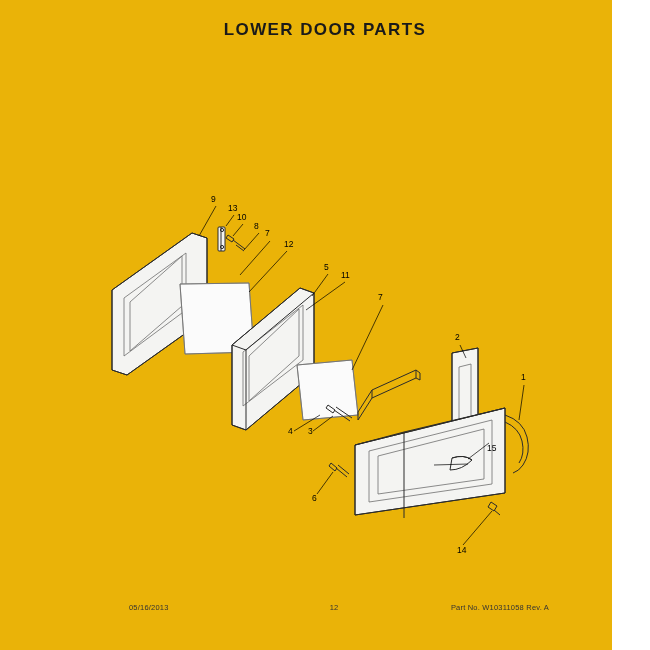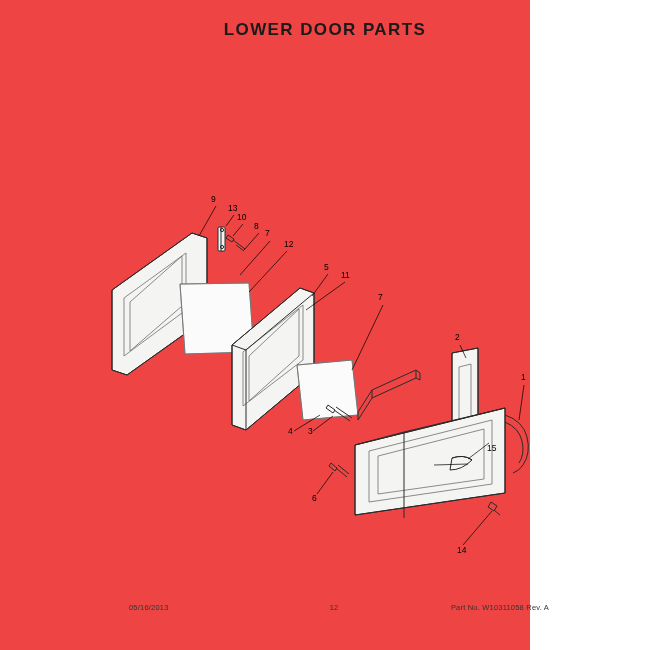"LOWER DOOR PARTS" .page { background: #ef4444 -> #eab308; width: 530px -> 612px }
